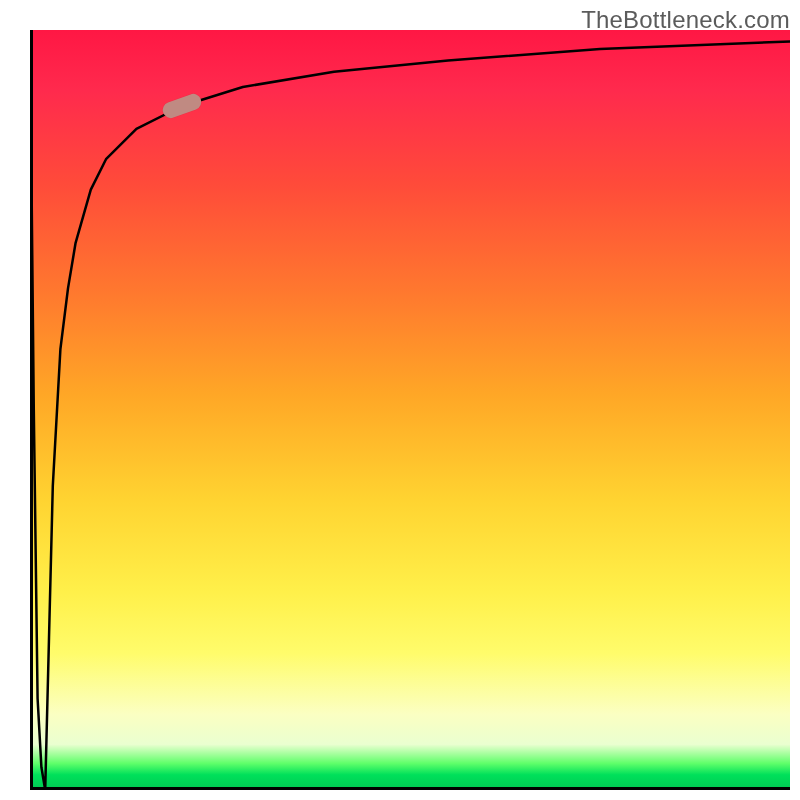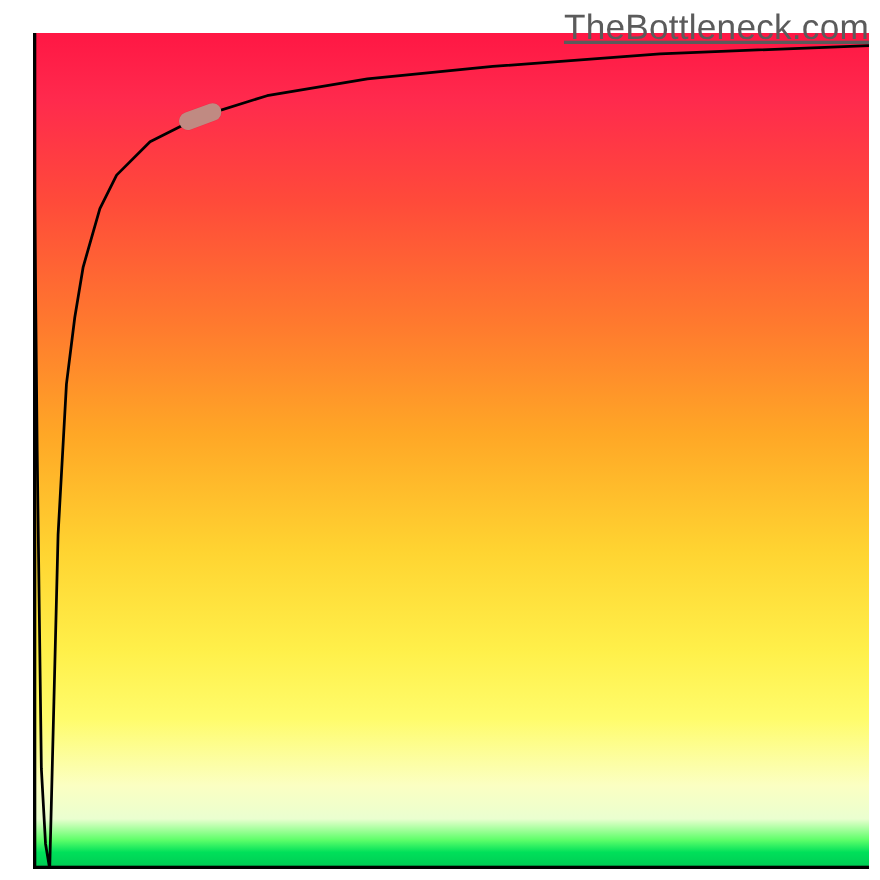"TheBottleneck.com" .watermark { font-size: 32px -> 24px; text-decoration: underline -> none }
